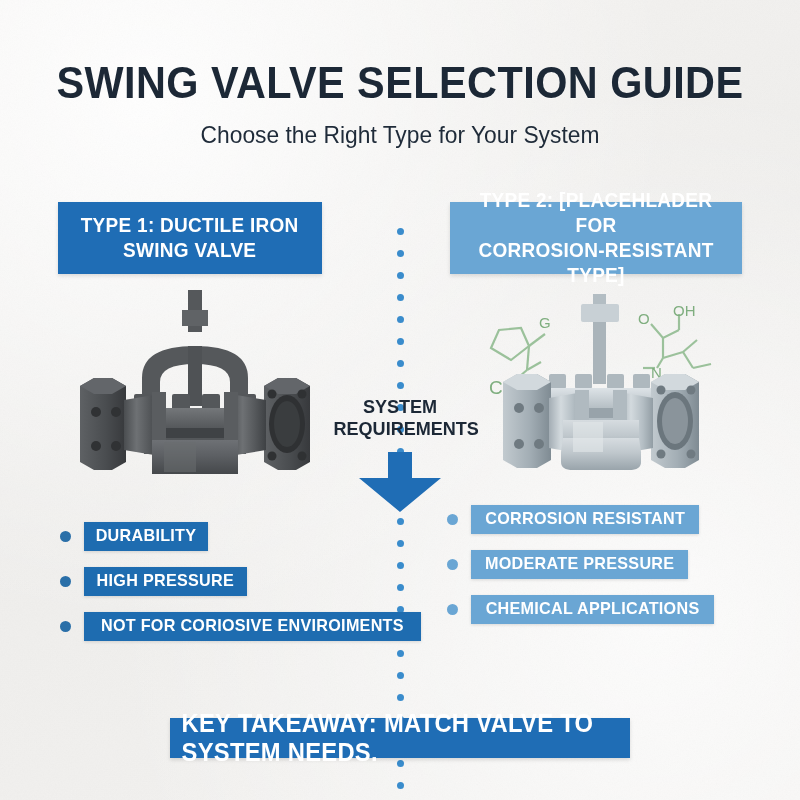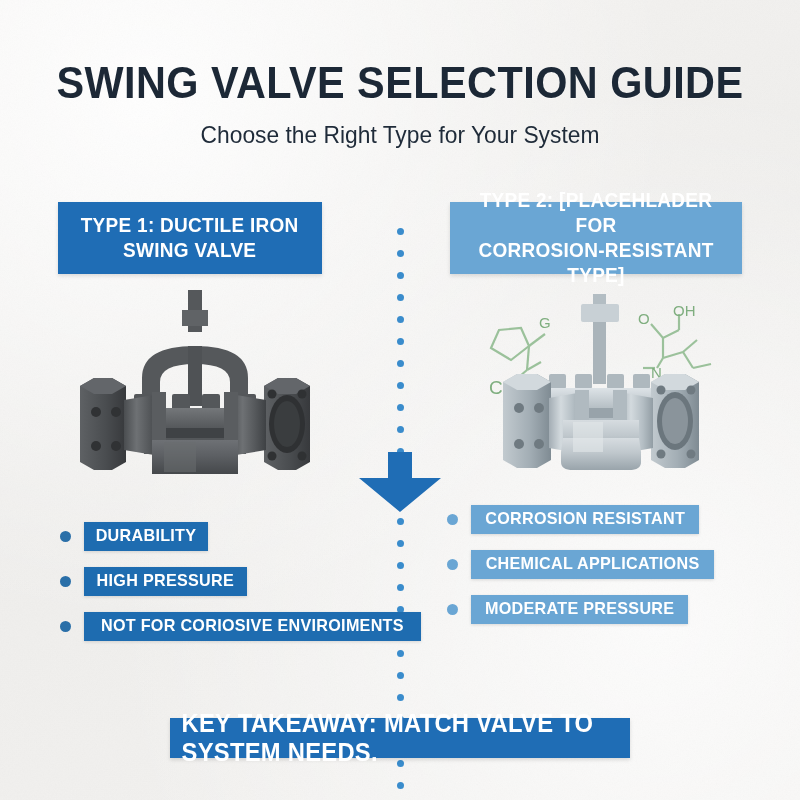"SYSTEM" div.center-label { html: none -> <div> <span>SYSTEM</span> <span>REQUIREMENTS</span> </div> }
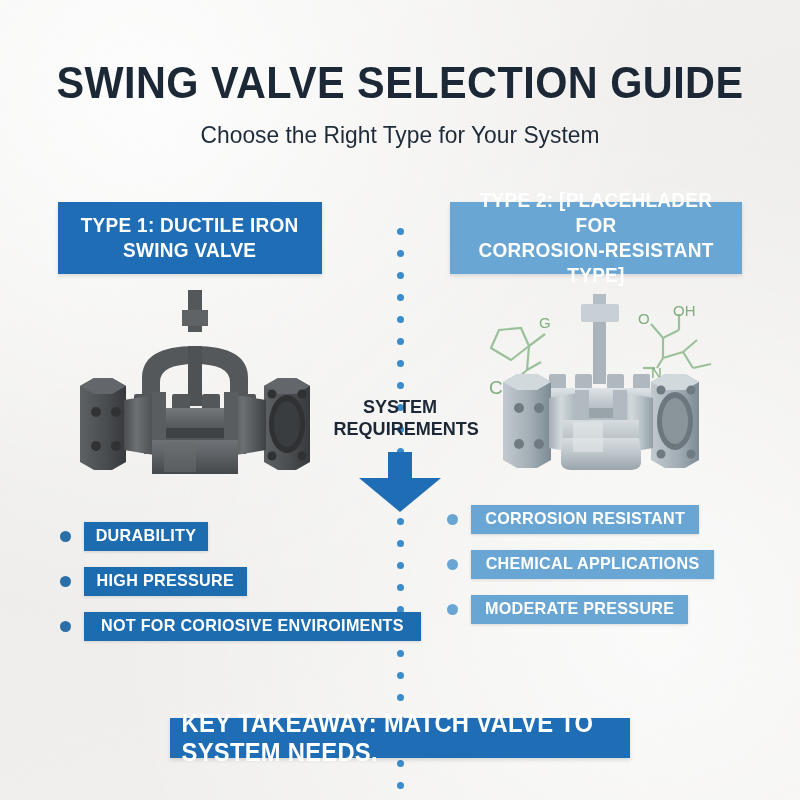"CHEMICAL APPLICATIONS" div.bullet-row { order: before "MODERATE PRESSURE" -> after "MODERATE PRESSURE" }
